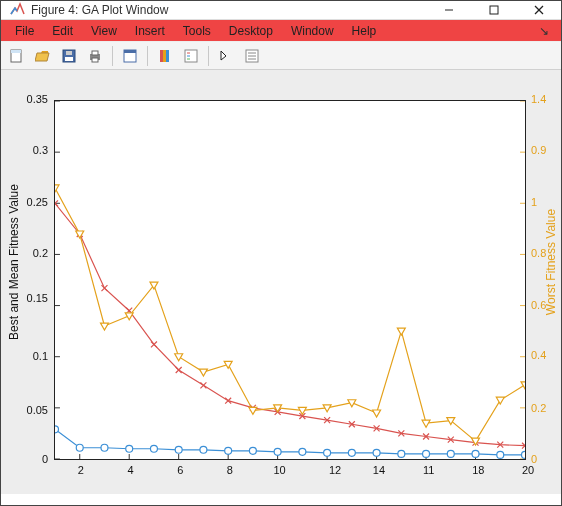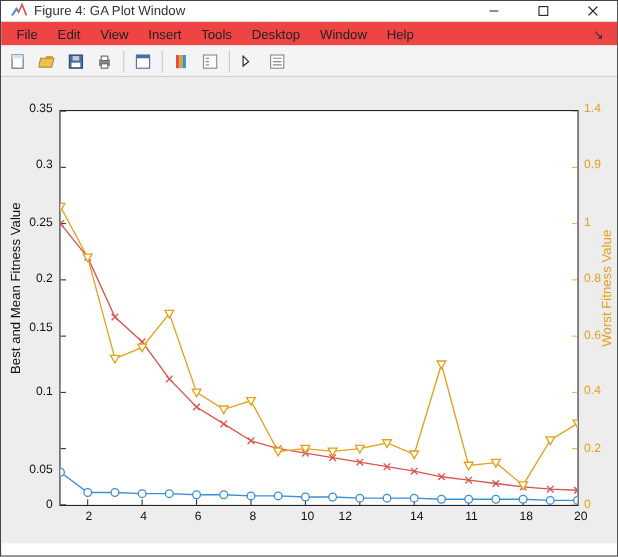"0.05" div.tick { top: 351px -> 334px }
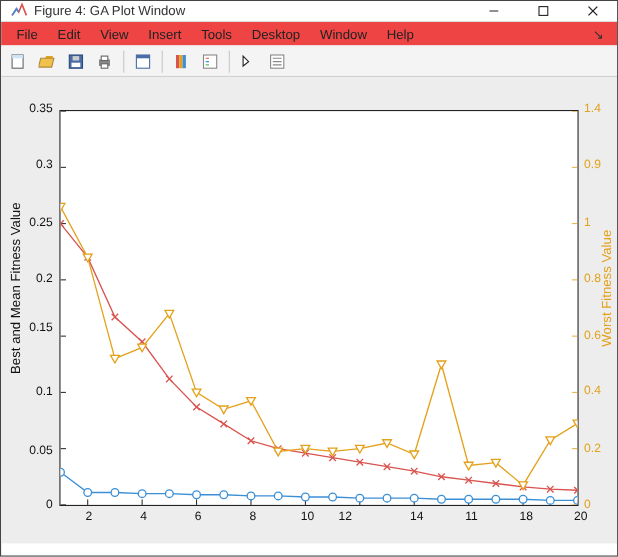"12" div.tick { left: 299px -> 328px; text-align: right -> left }
